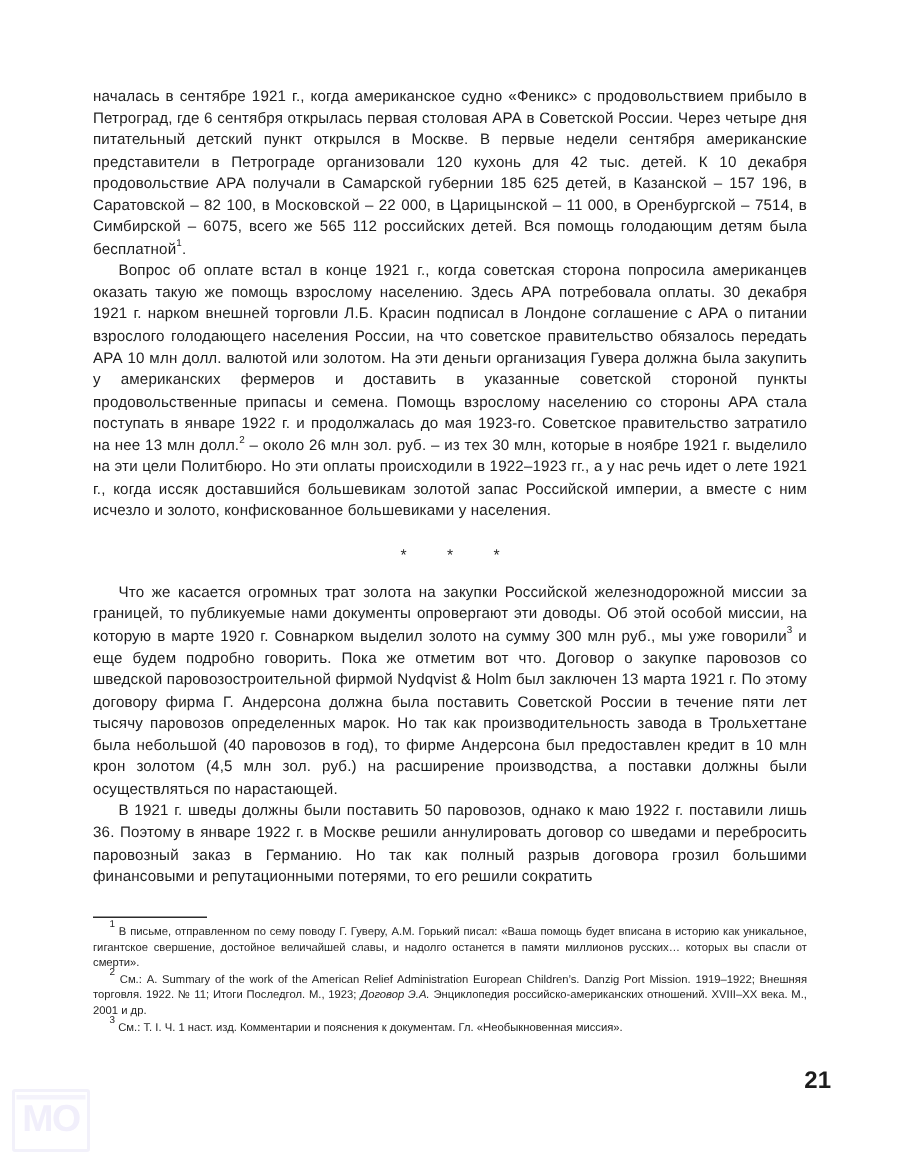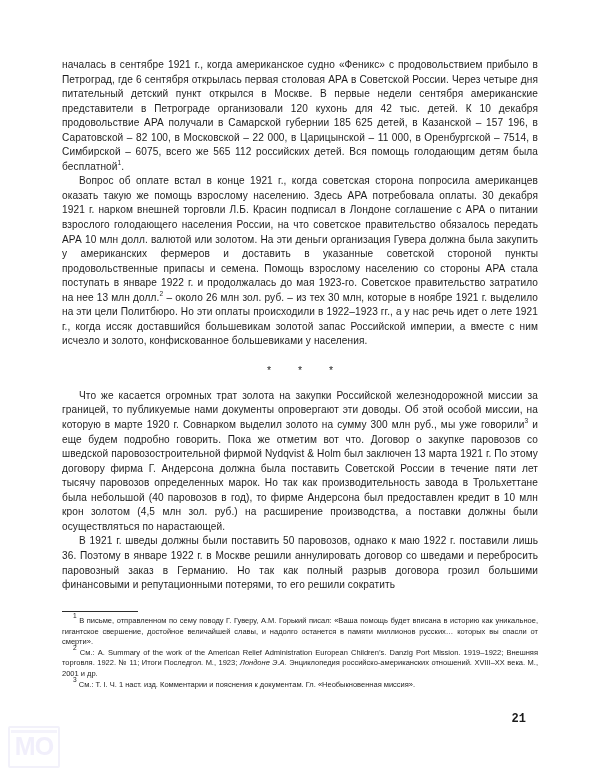"Лондоне Э.А." i { text: Лондоне -> Договор }
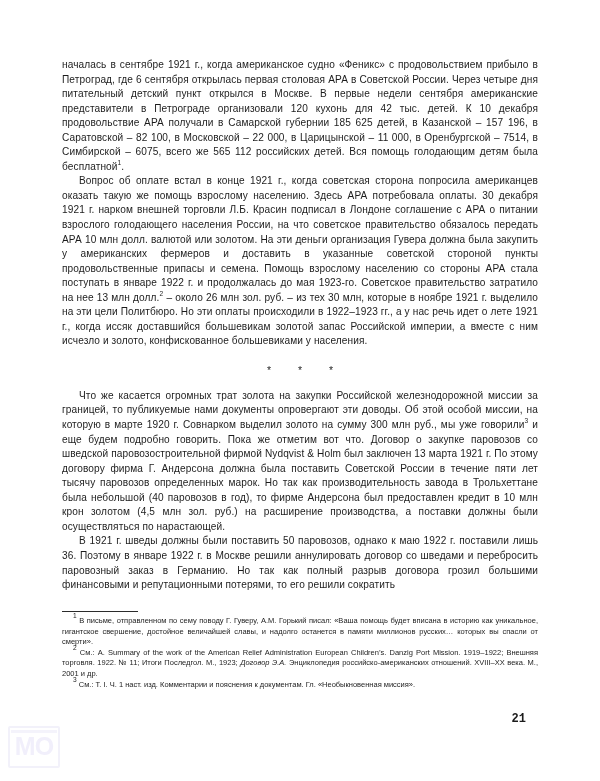"21" .page-number { font-family: Liberation Mono, monospace -> Liberation Sans, sans-serif; font-size: 12px -> 16px; right: 74px -> 46px }
